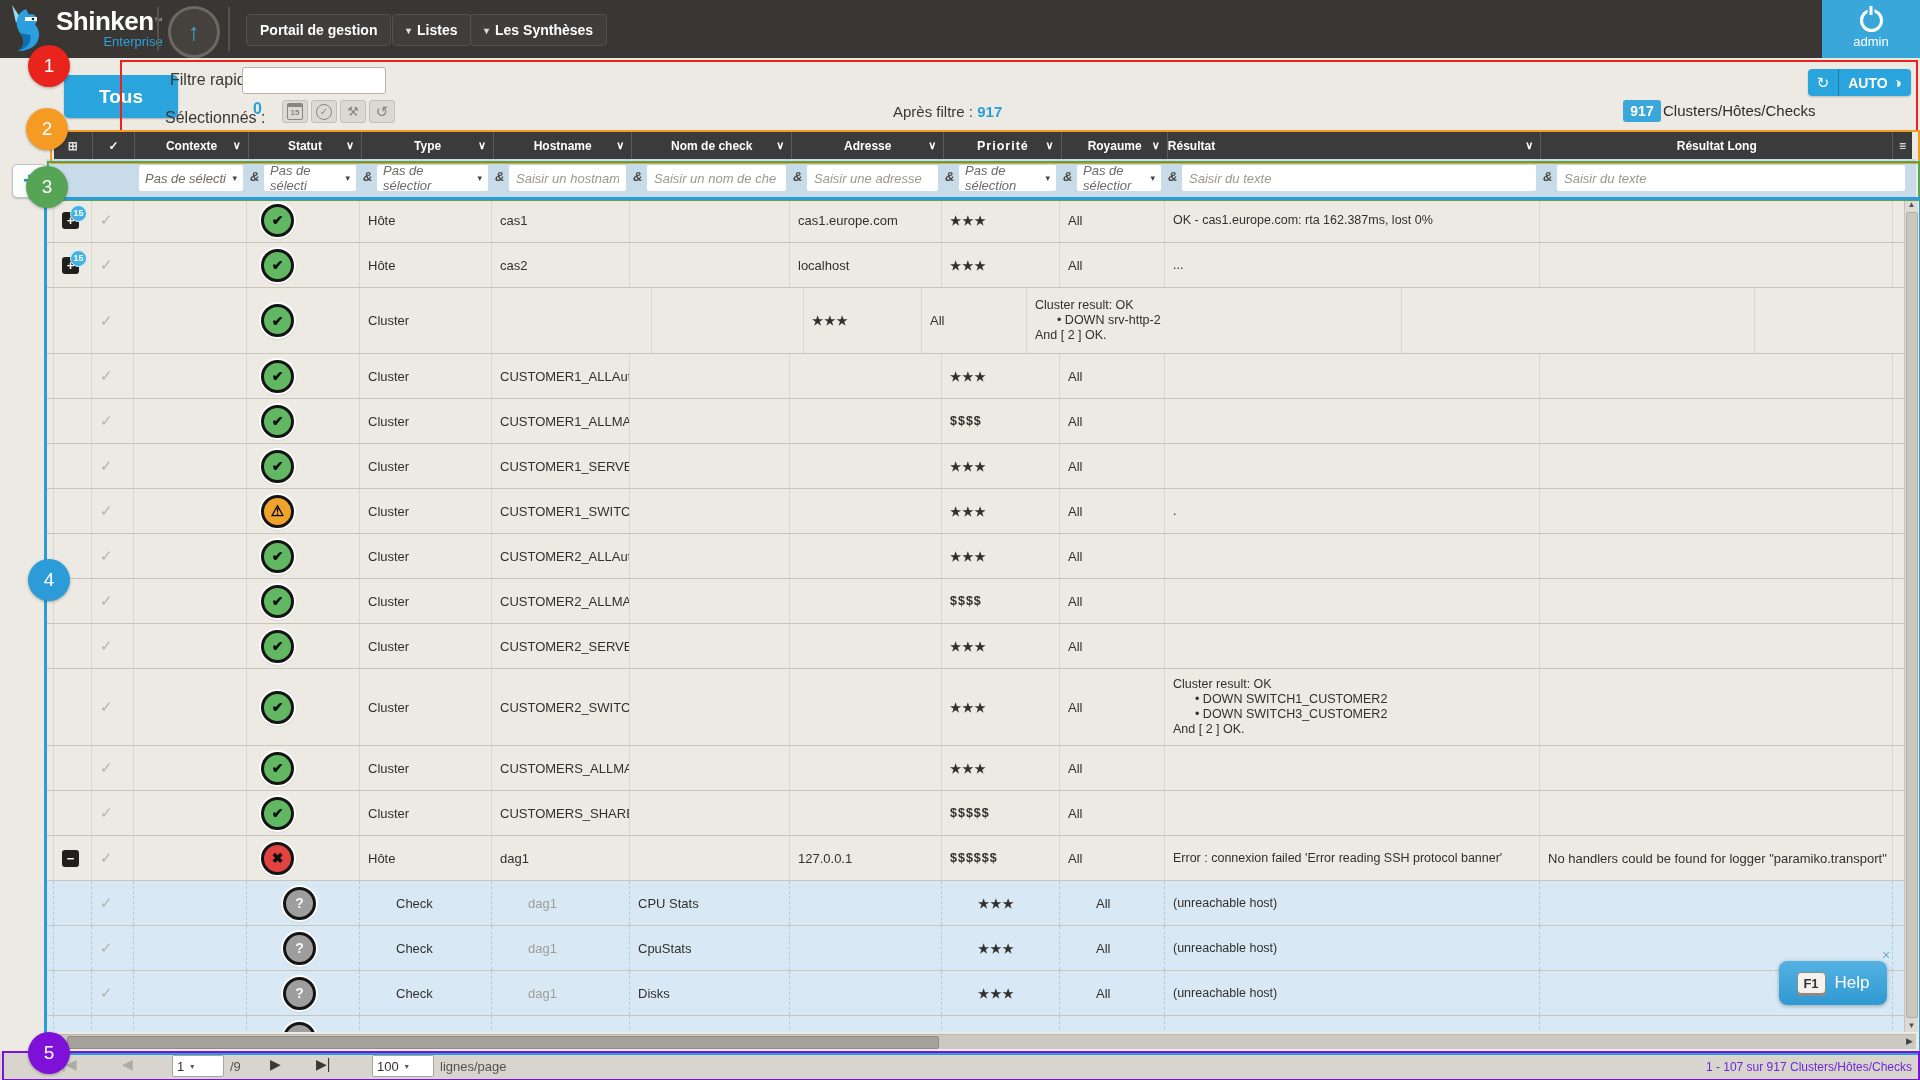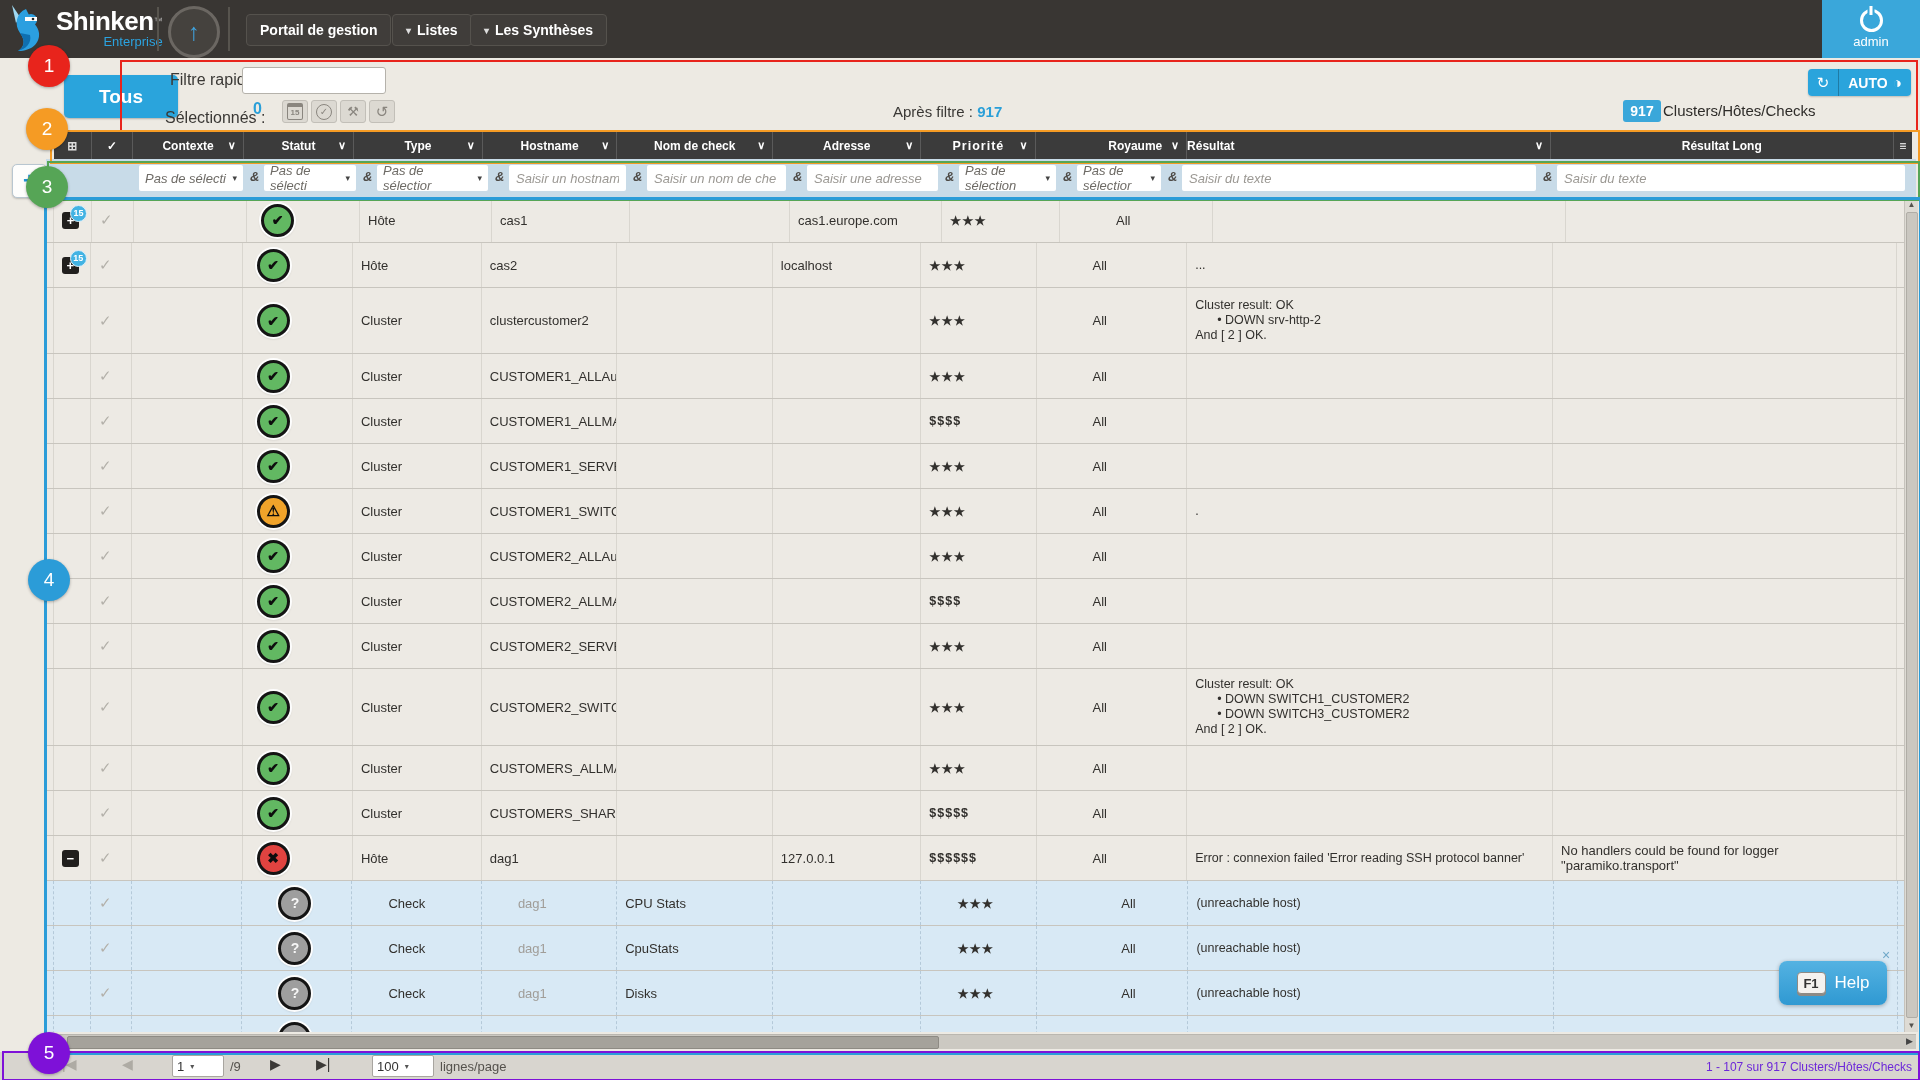"Royaume" .c-realm { margin-left: 48px -> none }
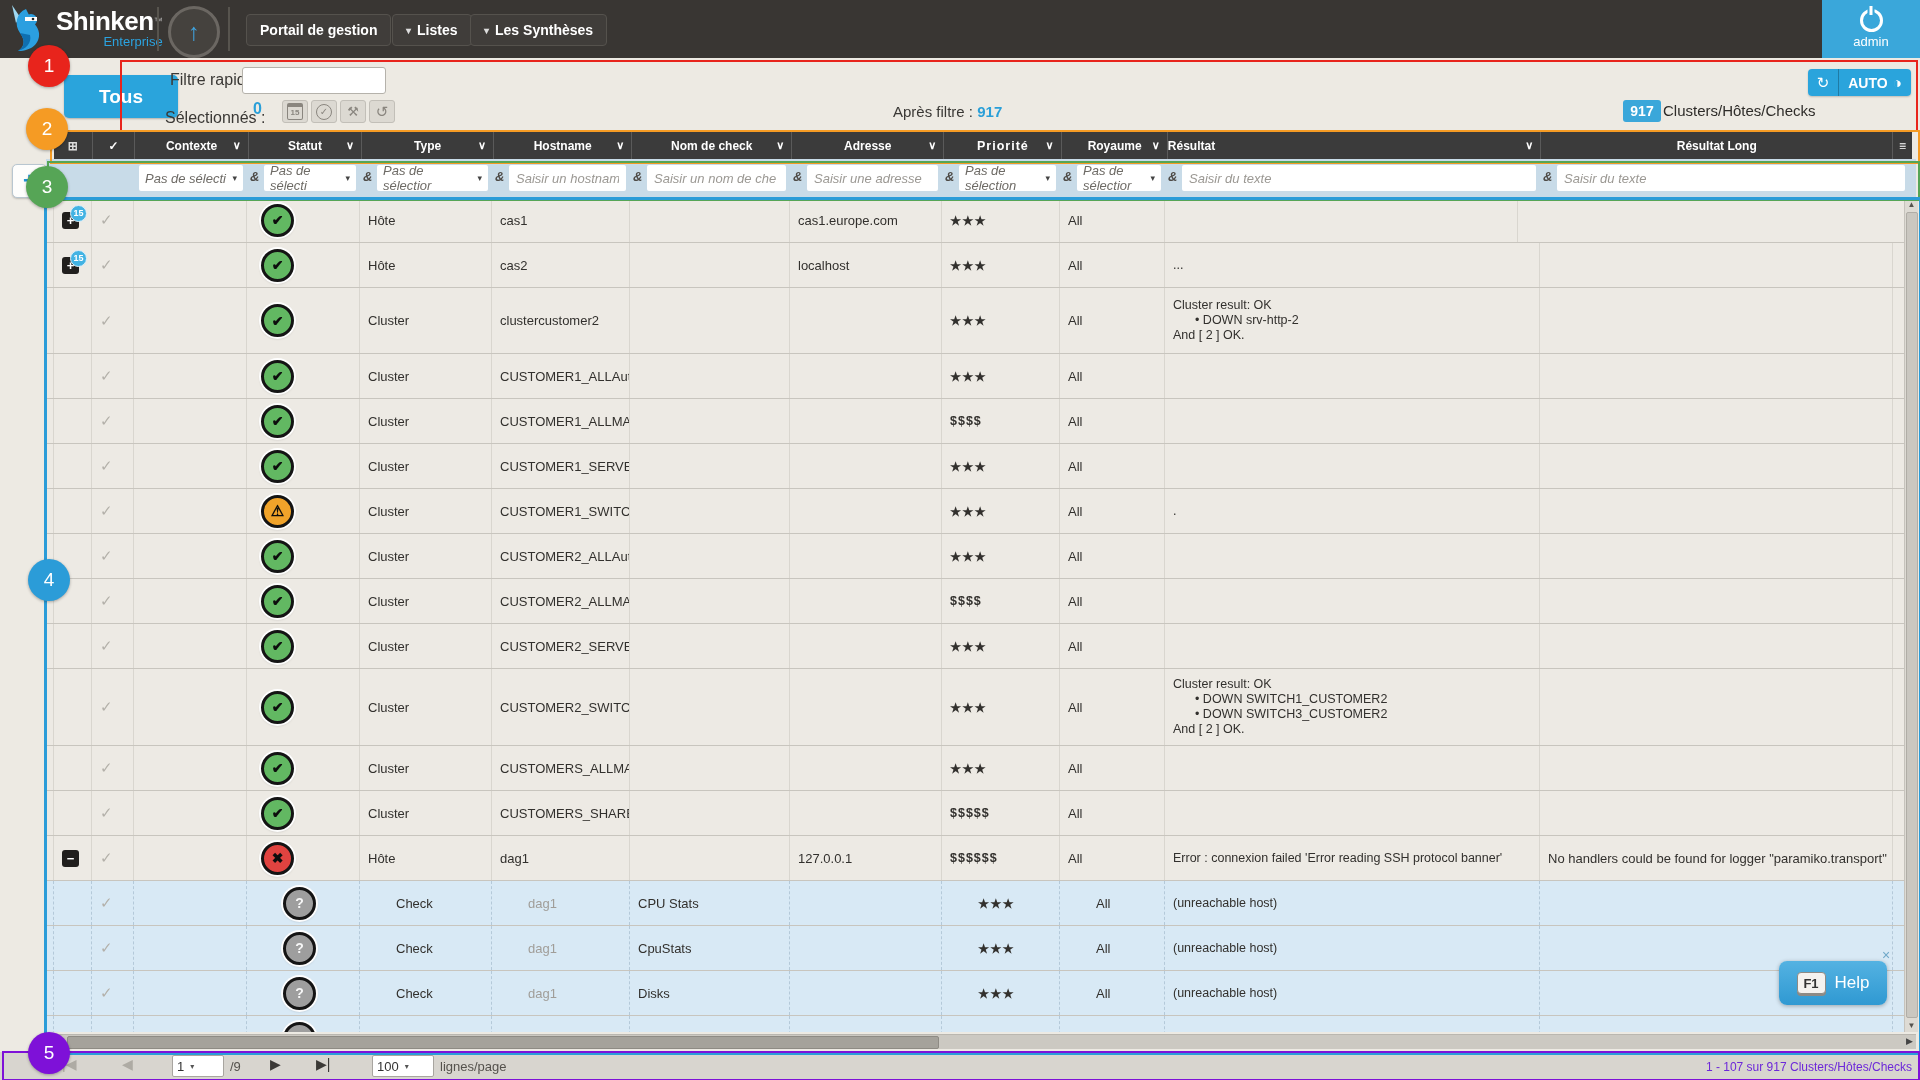"OK - cas1.europe.com: rta 162.387ms," div.cell { html: none -> <div> <div>OK - cas1.europe.com: rta 162.387ms, lost 0%</div> </div> }
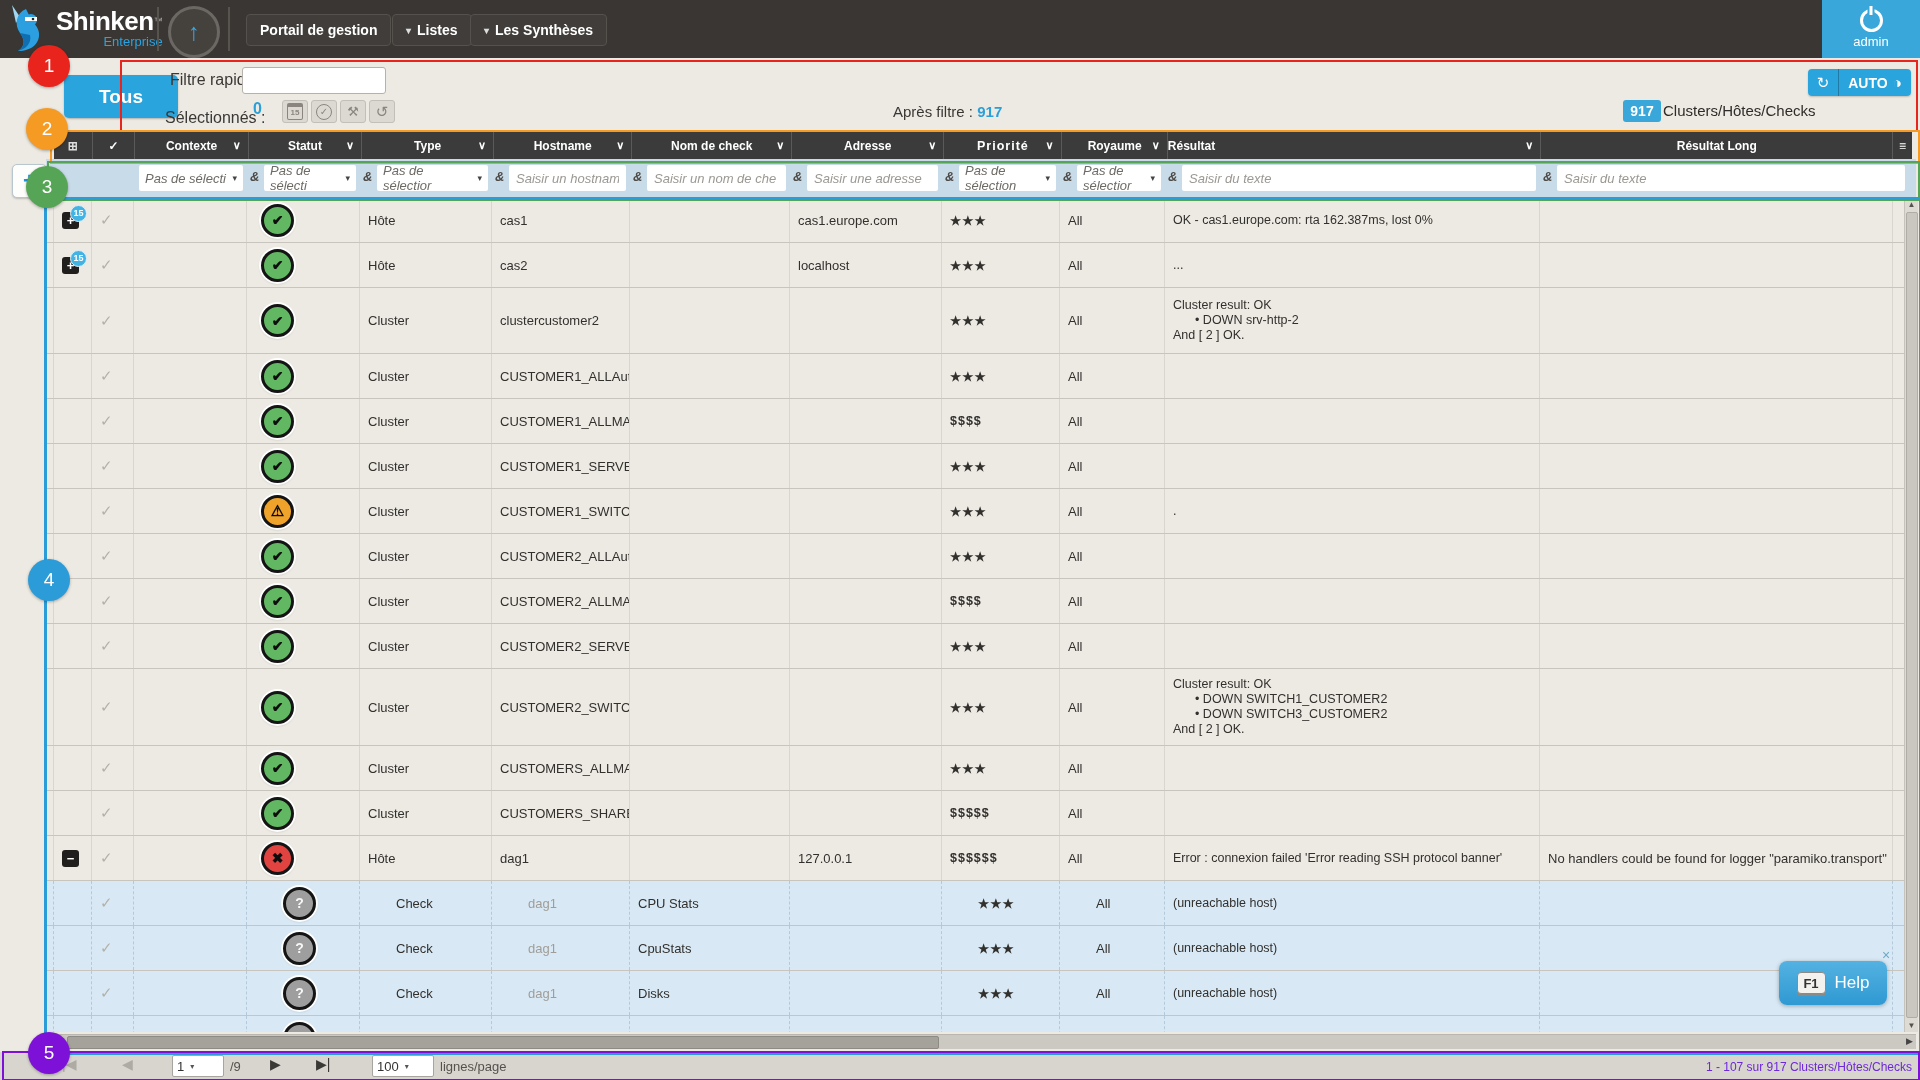"clustercustomer2" div.cell { html: <div>clustercustomer2</div> -> none }
